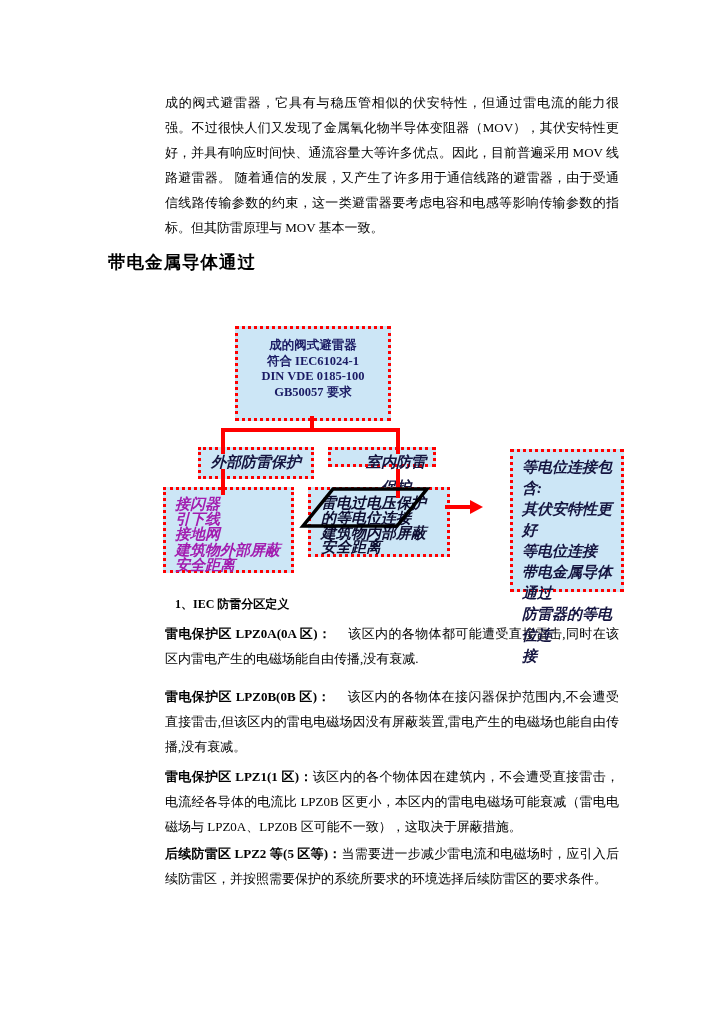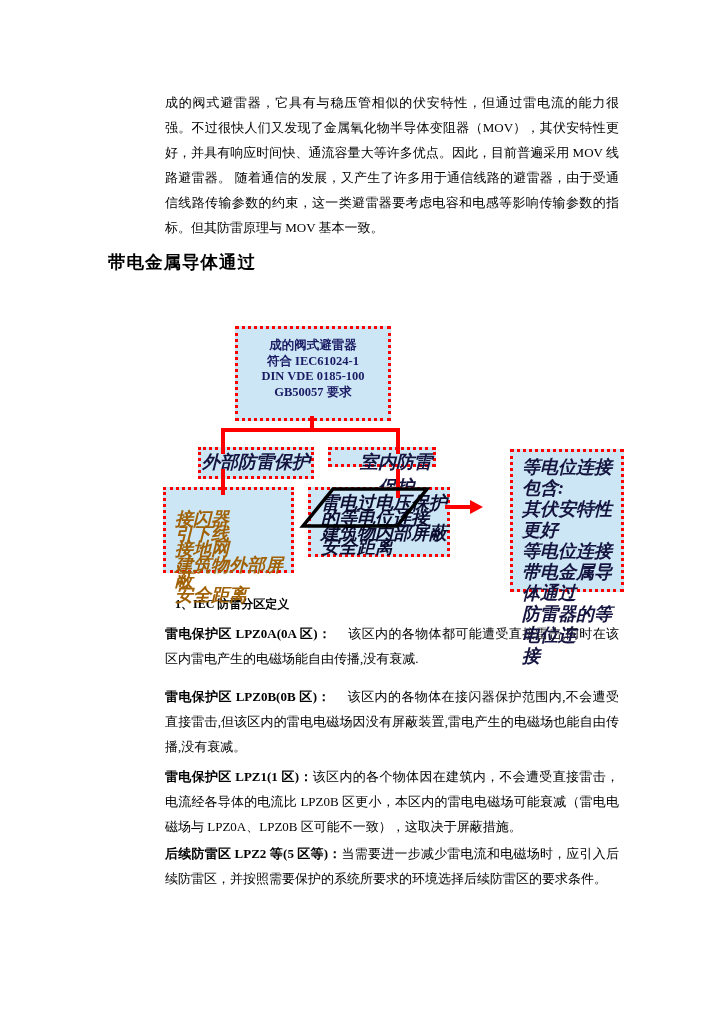"外部防雷保护" .ital { font-size: 18px -> 15px }
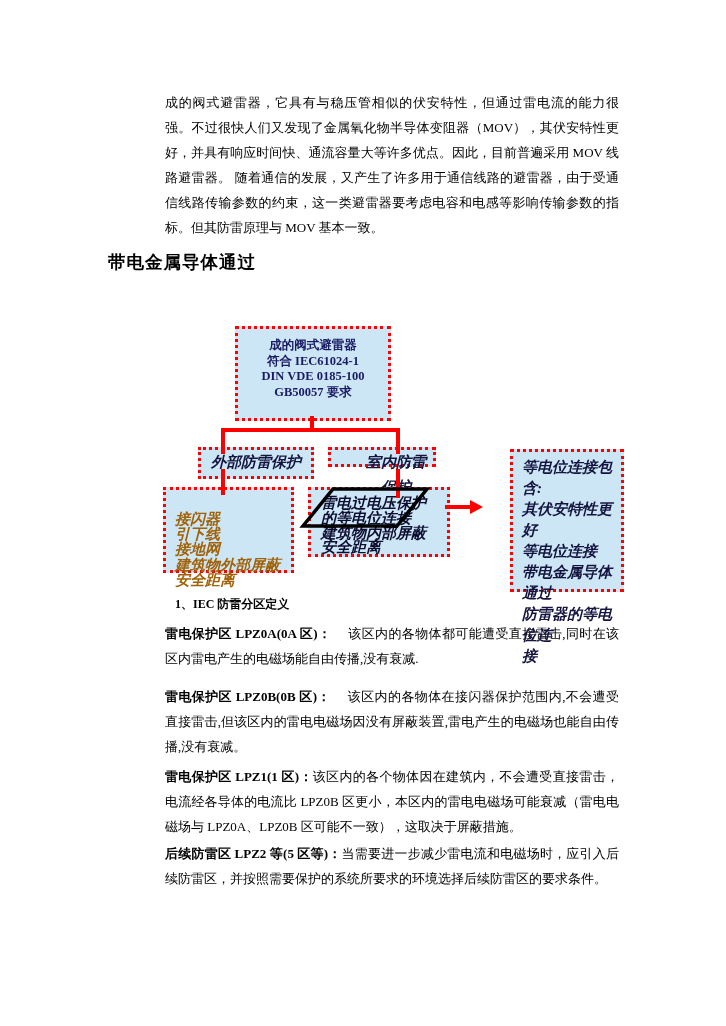"接闪器" .extlist-box { color: #a16207 -> #a21caf; padding: 22px 0 0 9px -> 7px 0 0 9px }
